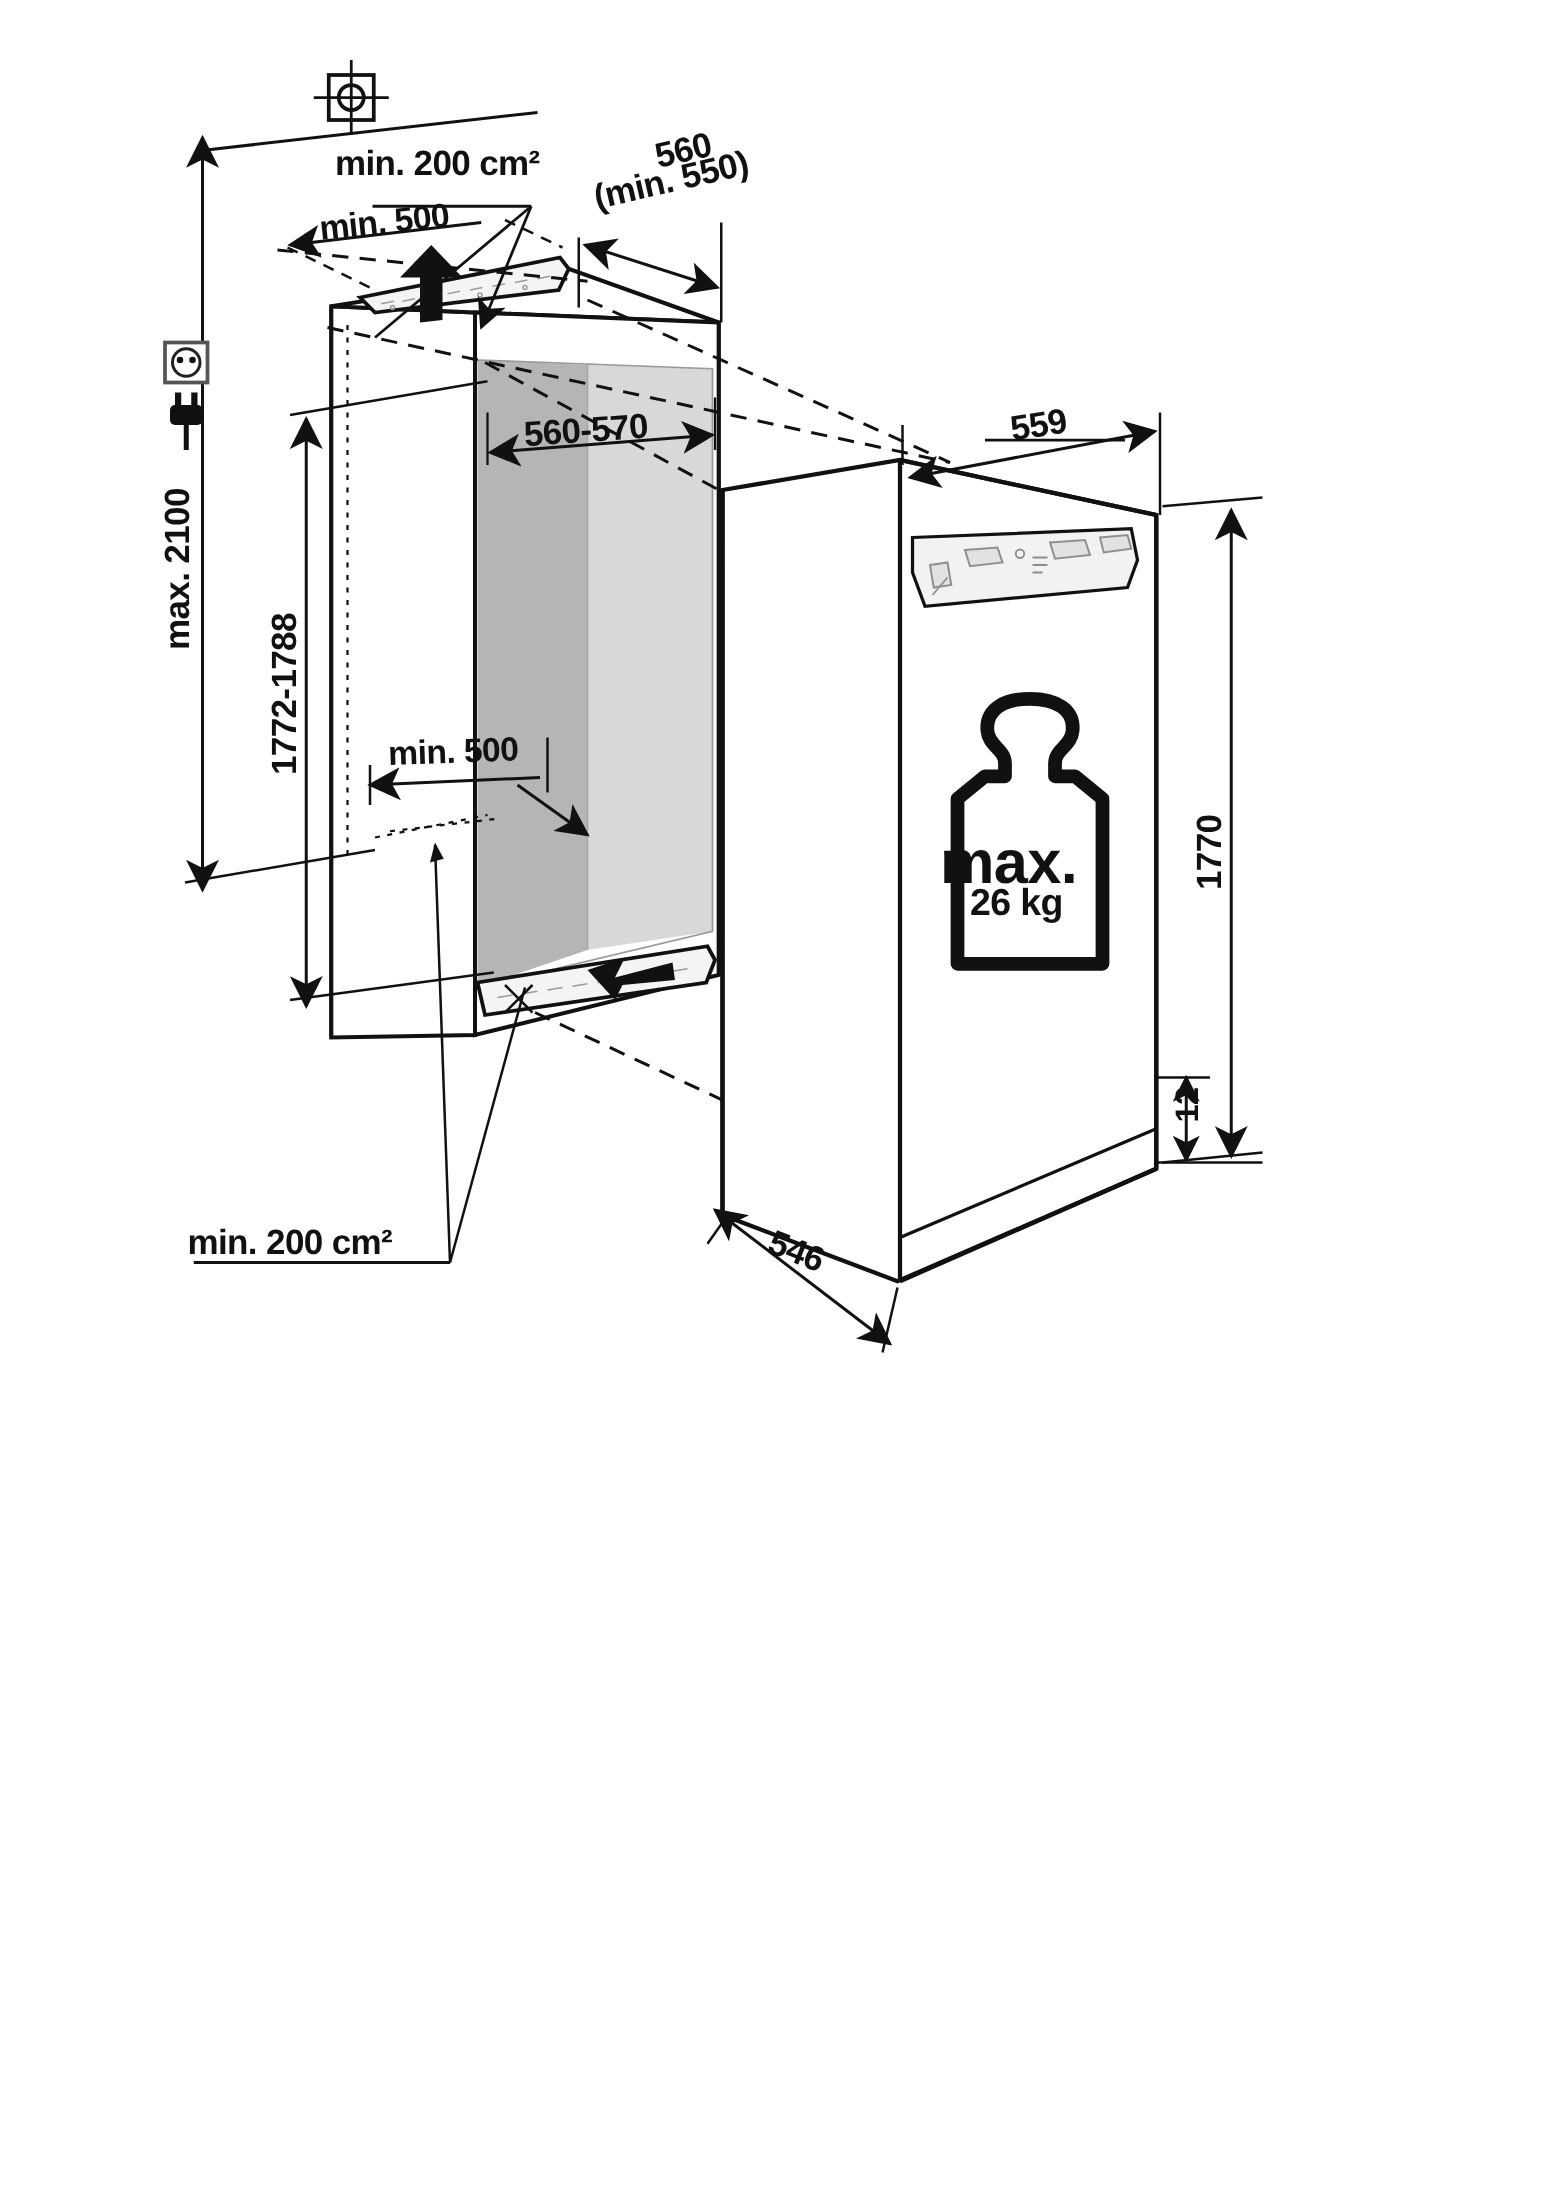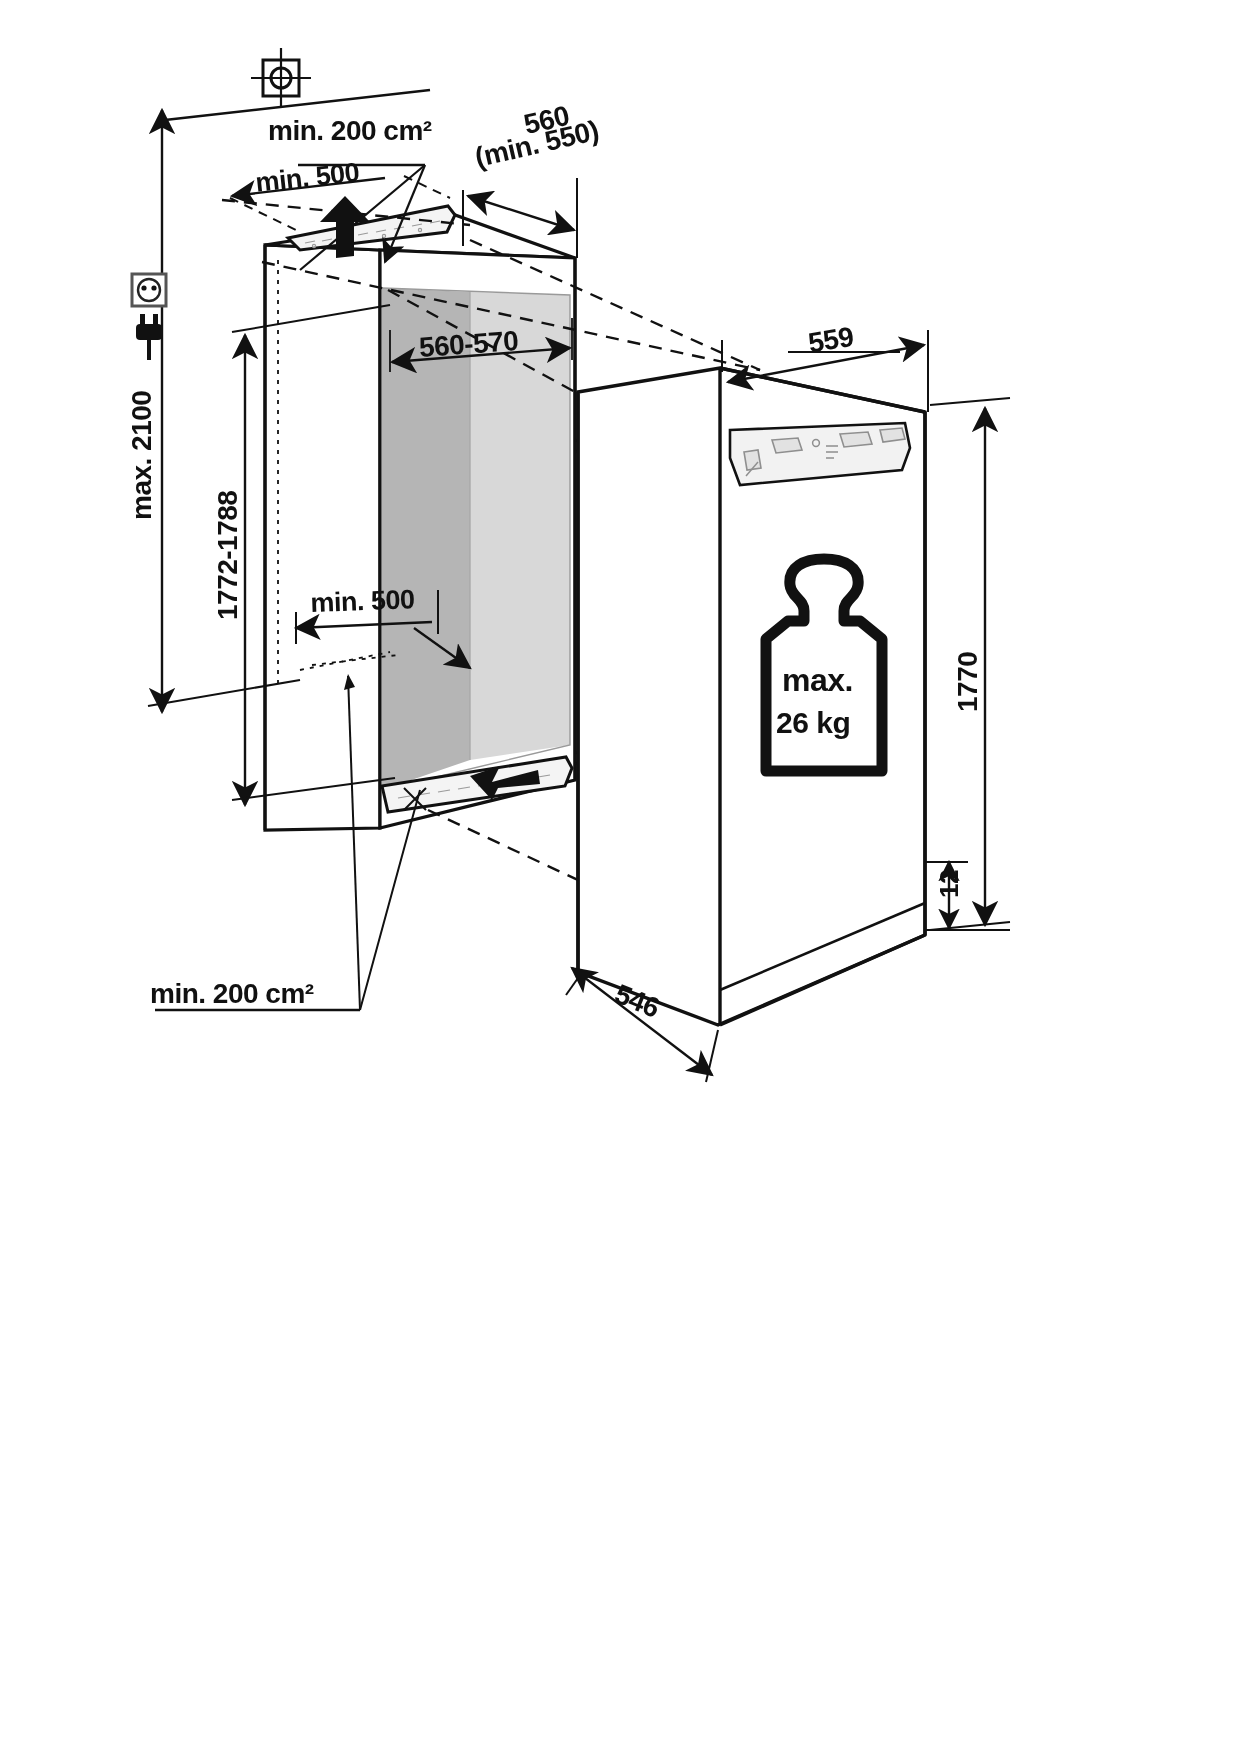"max." div.lbl { font-size: 32px -> 49px; left: 782px -> 752px }
